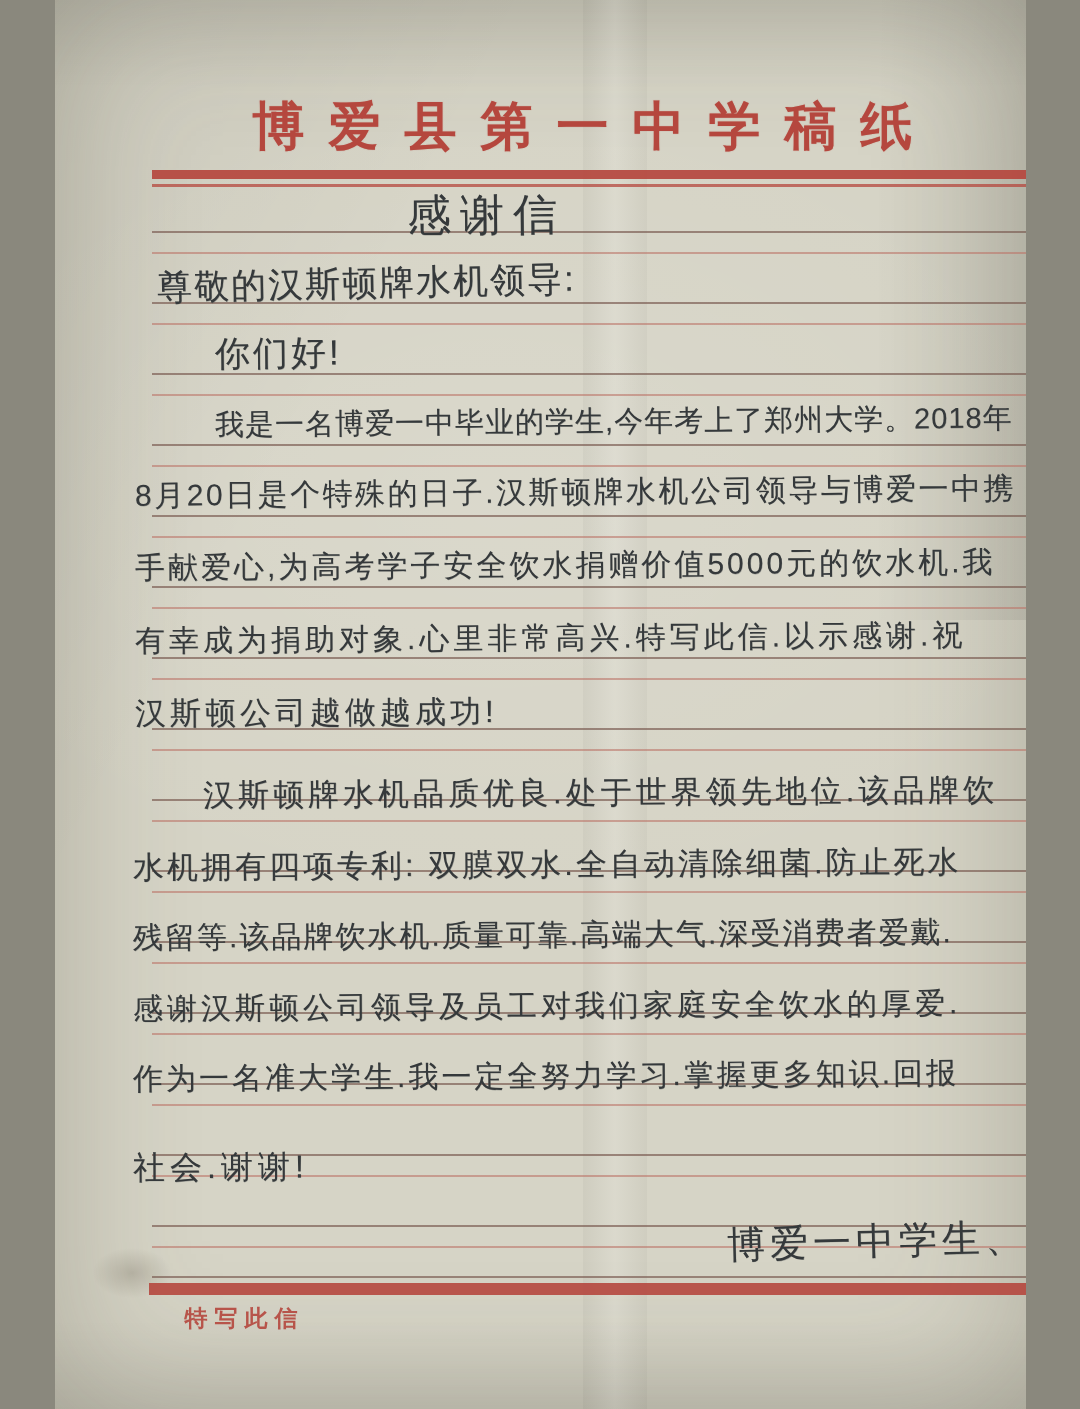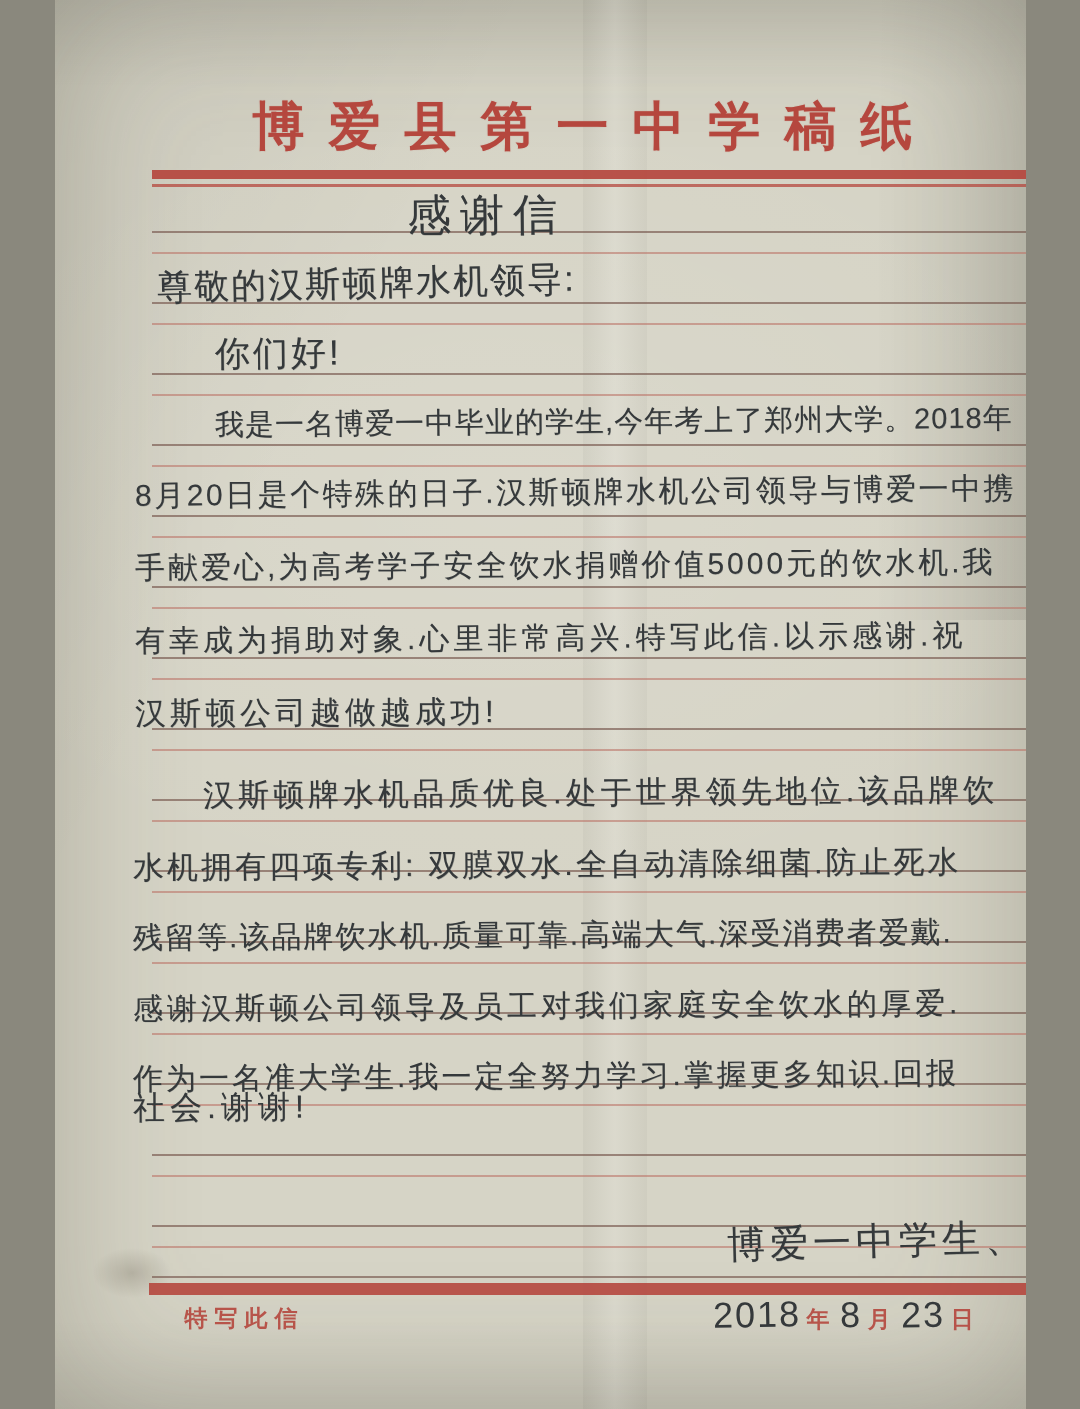"社会.谢谢!" .l12 { top: 1086px -> 1146px }
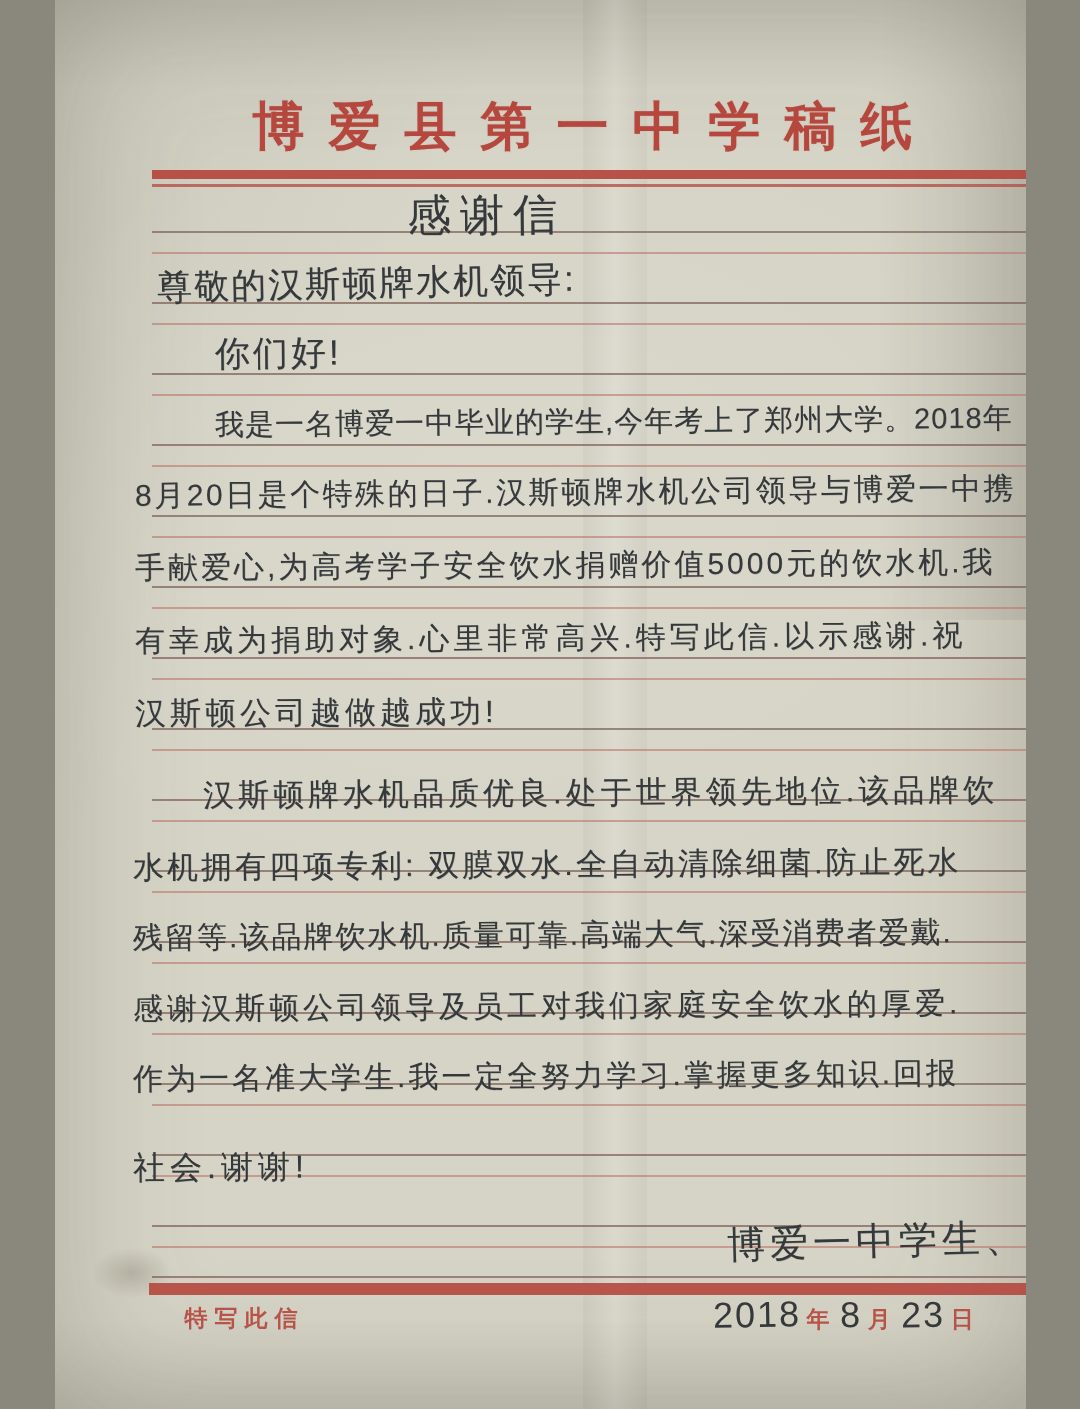"2018" div.dateline { html: <div> <span>2018</span> <span>年</span> <span>8</span> <span>月</span> <span>23</span> <span>日</span> </div> -> none }
